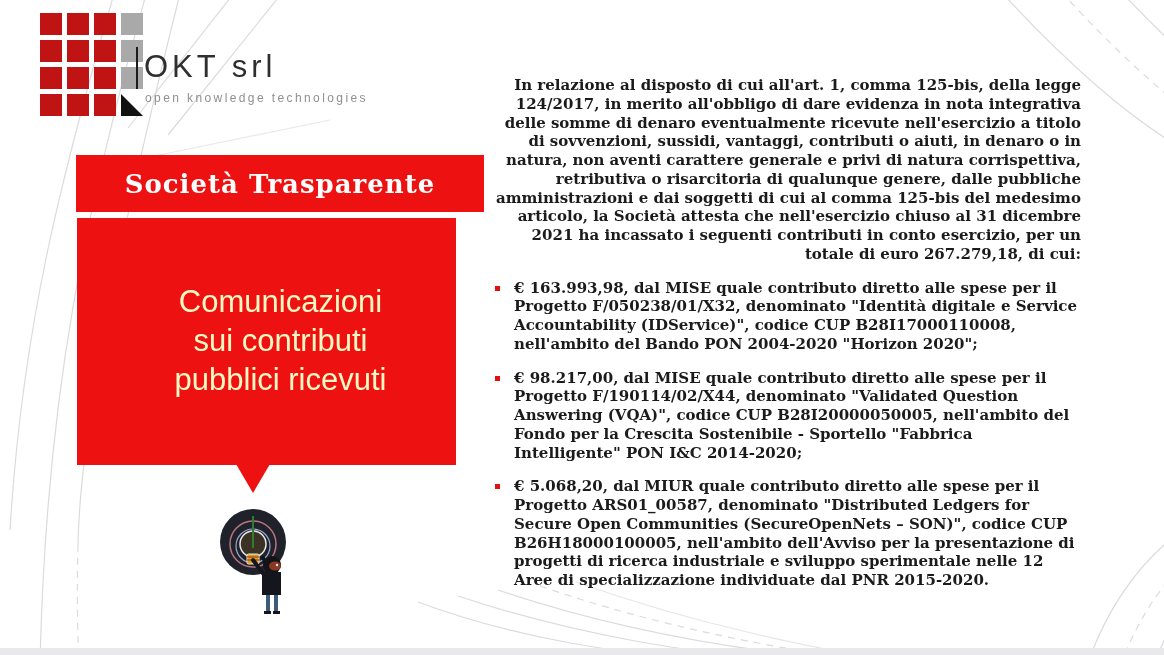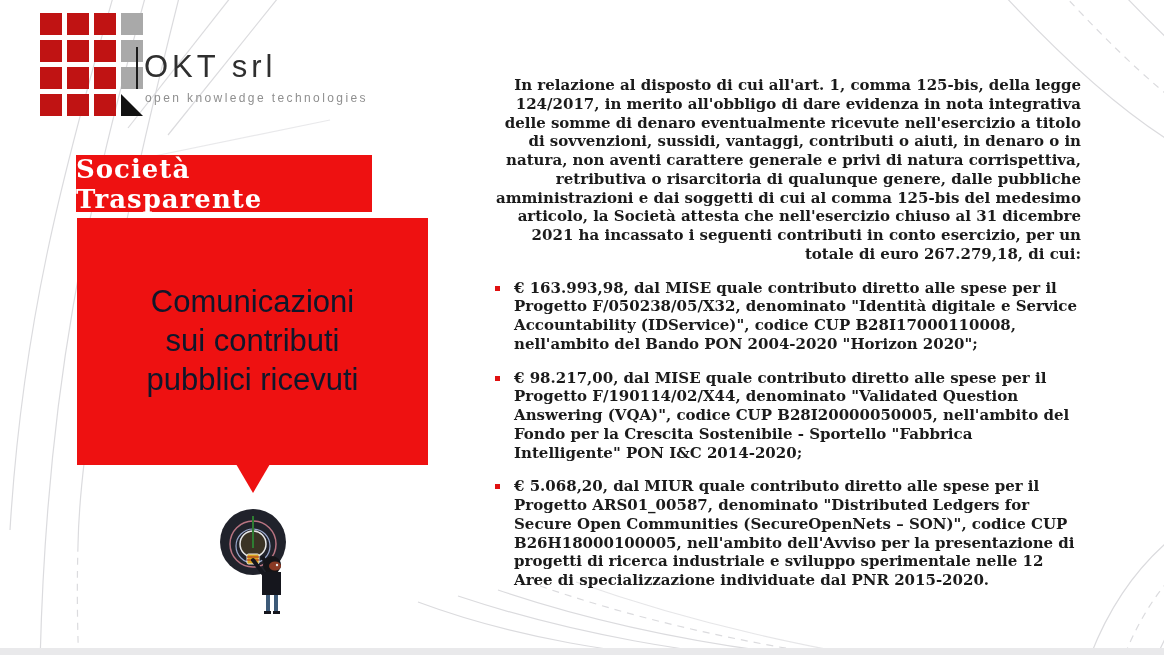"Società Trasparente" .banner { width: 296px -> 408px }
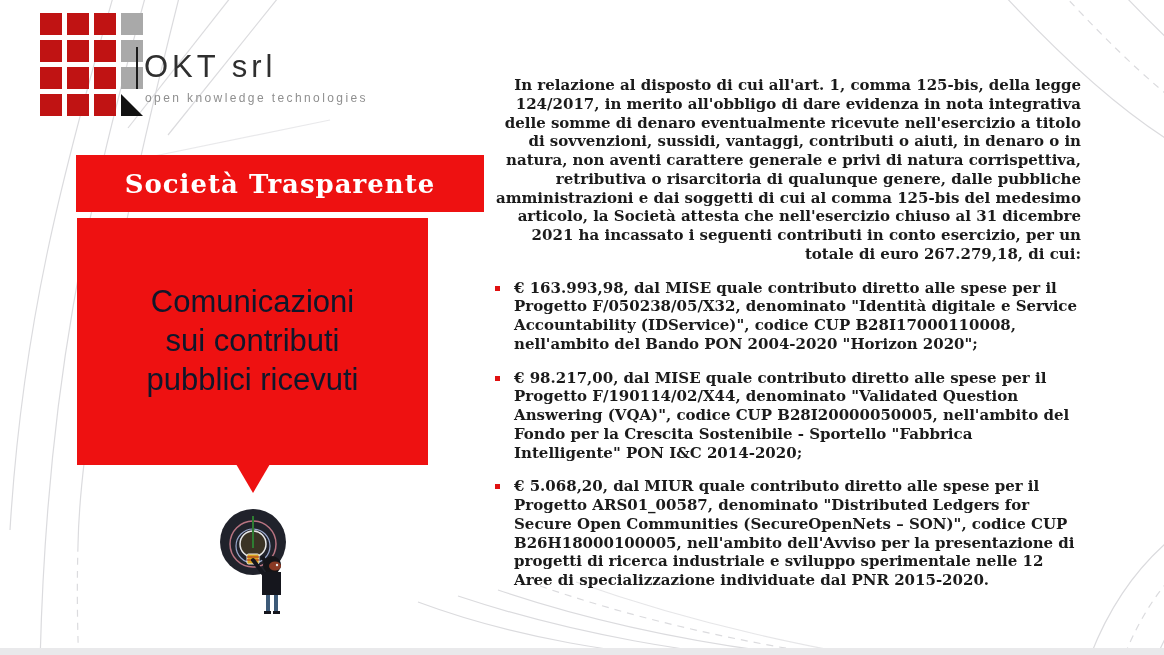"Comunicazioni sui contributi pubblici" .bubble { color: #0f172a -> #fef9c3; padding-left: none -> 28px }
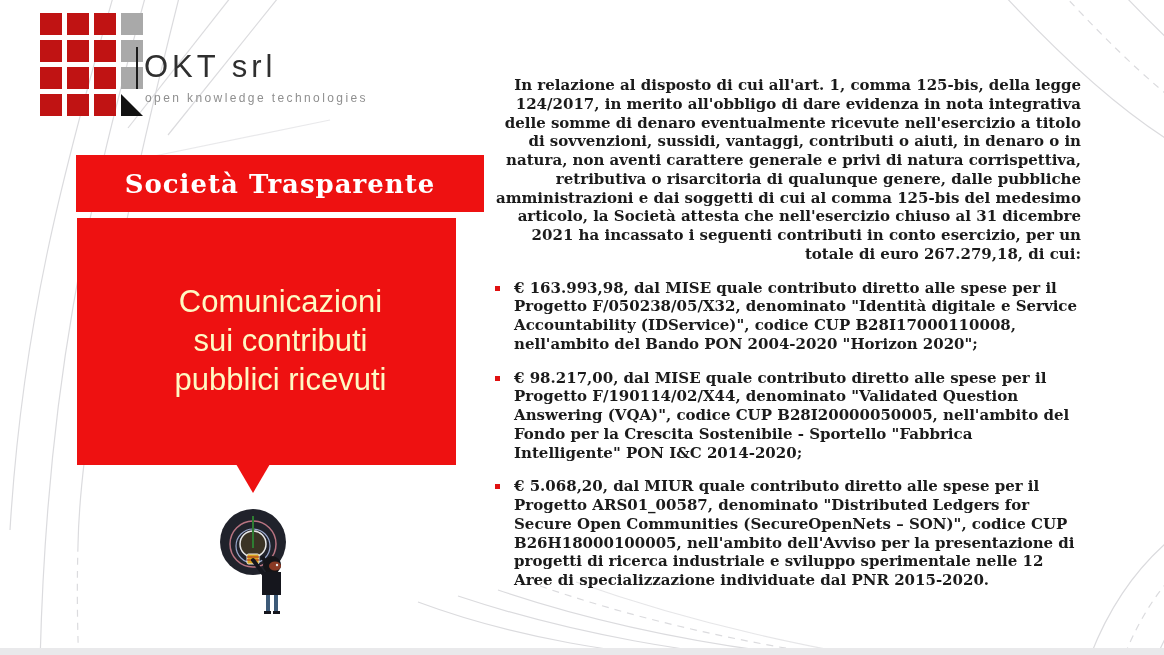"€ 163.993,98, dal MISE quale" span { text: F/050238/05/X32 -> F/050238/01/X32 }
